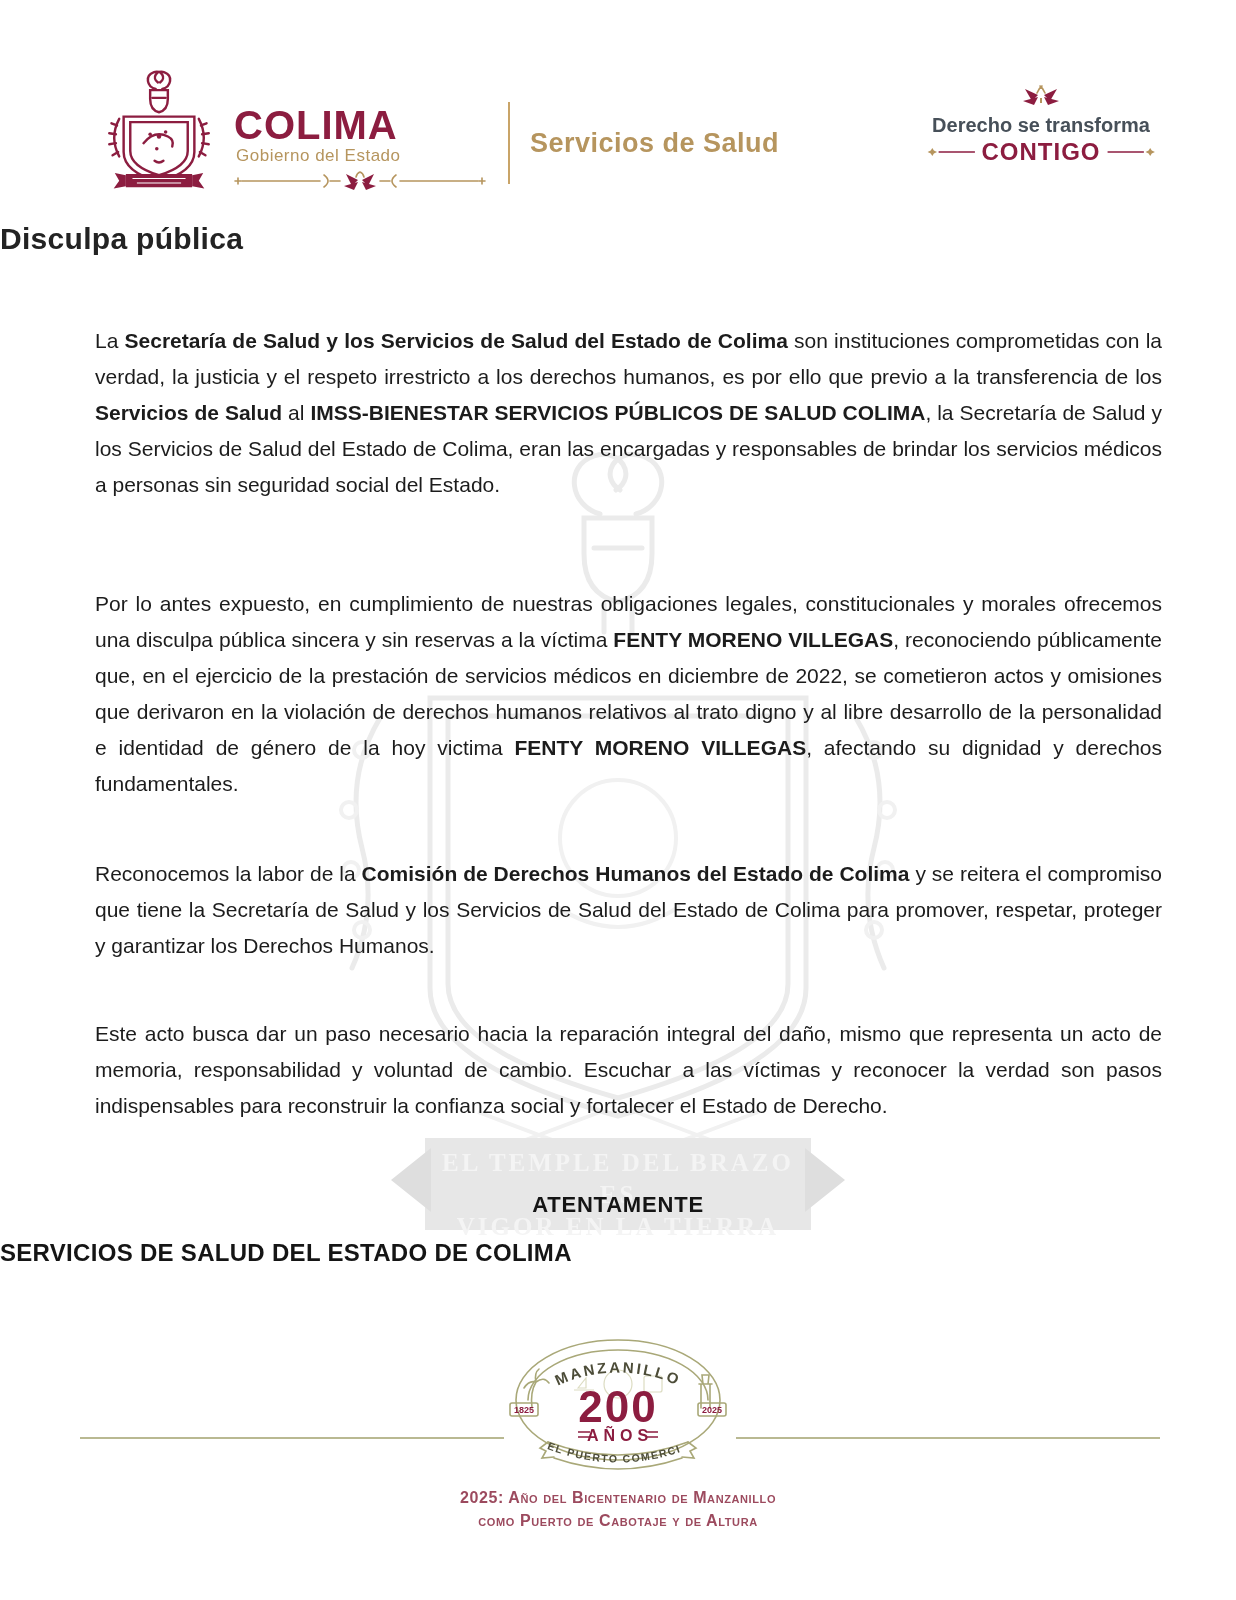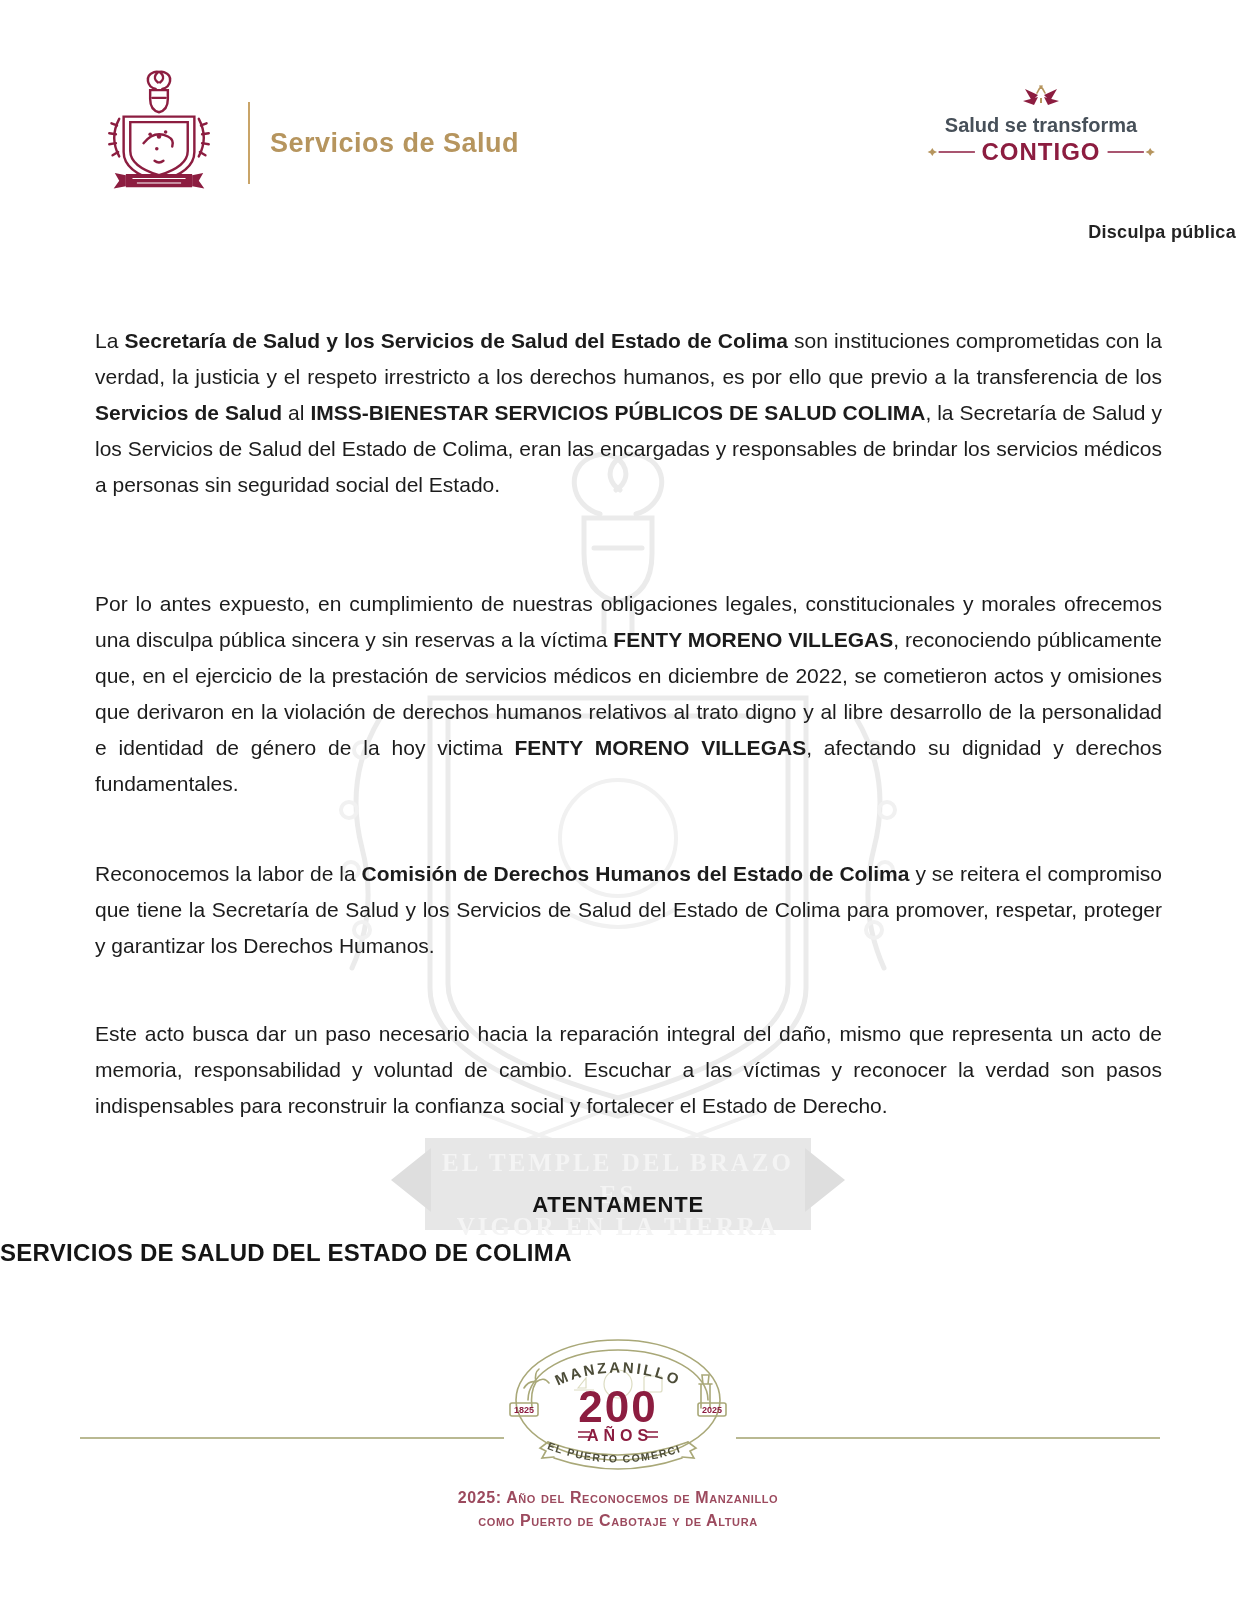"COLIMA" div.brand-block { html: none -> <div> <div>COLIMA</div> <div>Gobierno del Estado</div> <svg> <path></path> <path></path> <path></path> <path></path> <path></path> <path></path> <path></path> <path></path> <path></path> <path></path> <path></path> <path></path> <path></path> </svg> </div> }
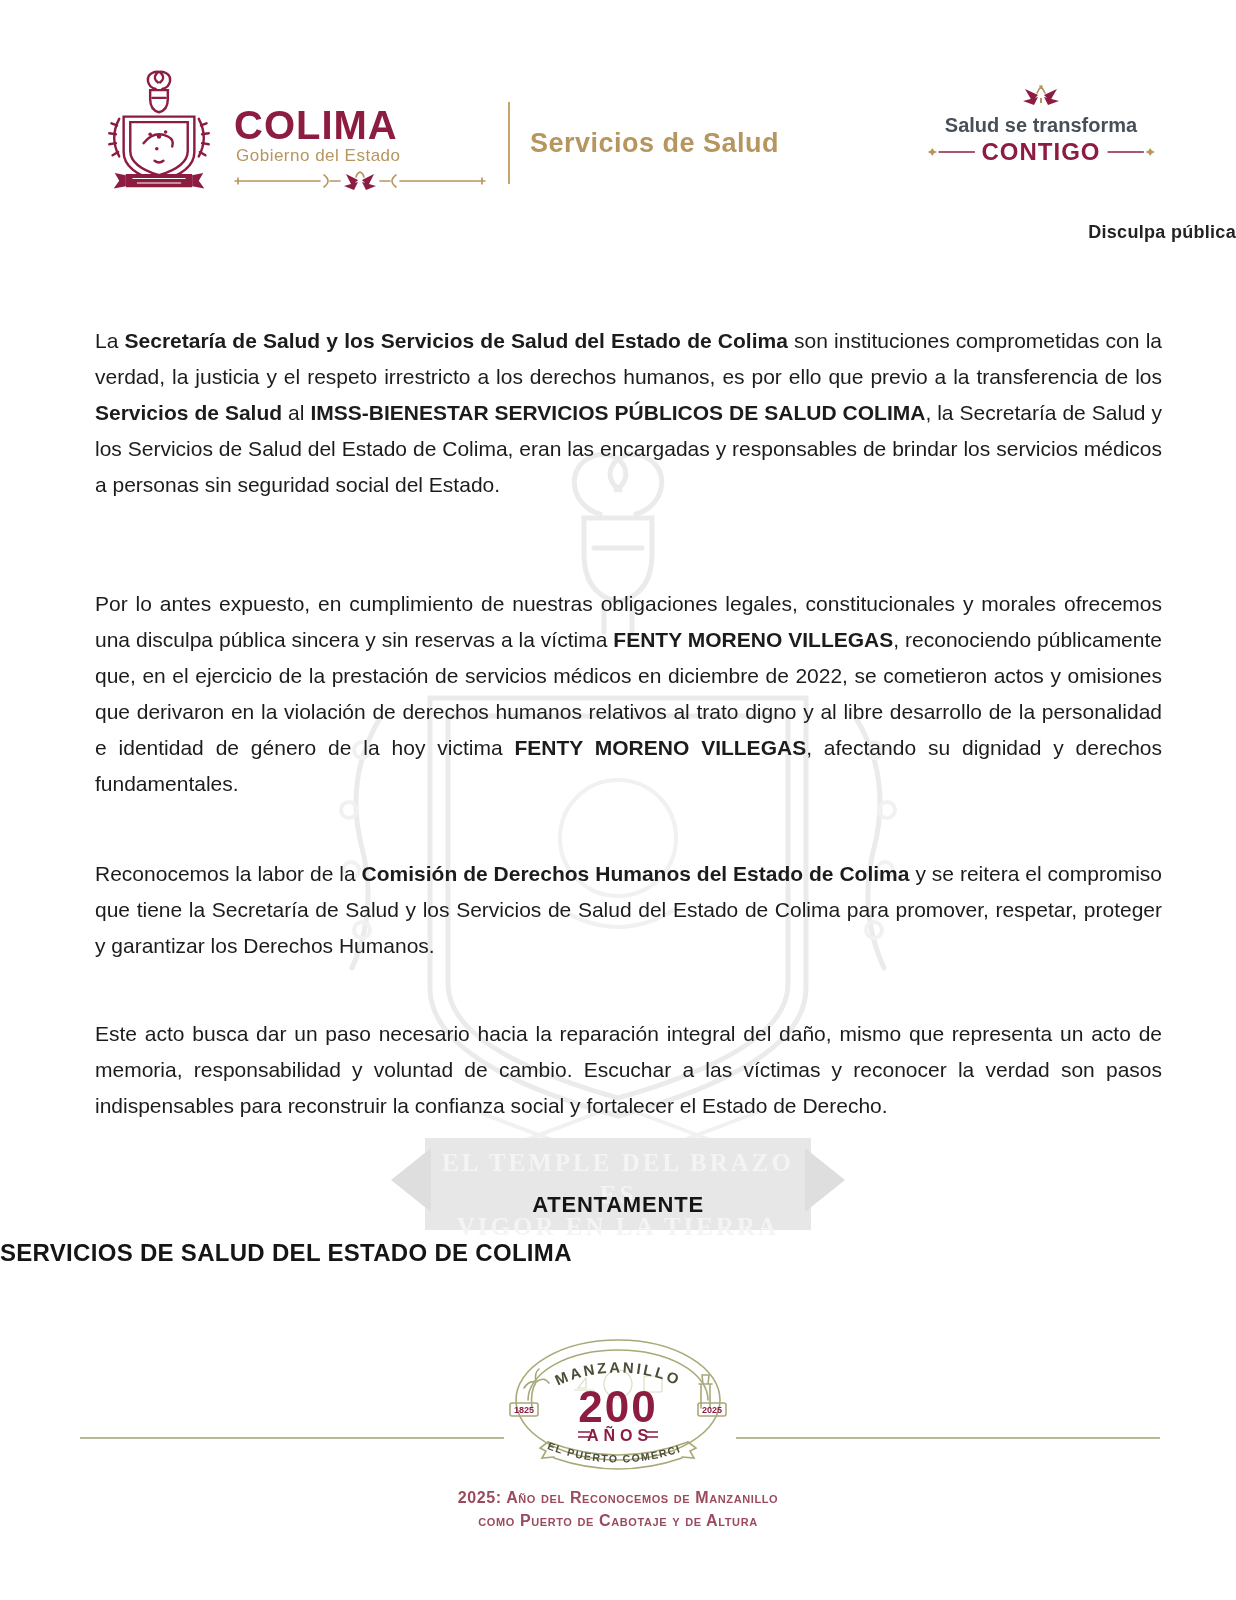"Salud se transforma" div.slogan-line { text: Salud -> Derecho }
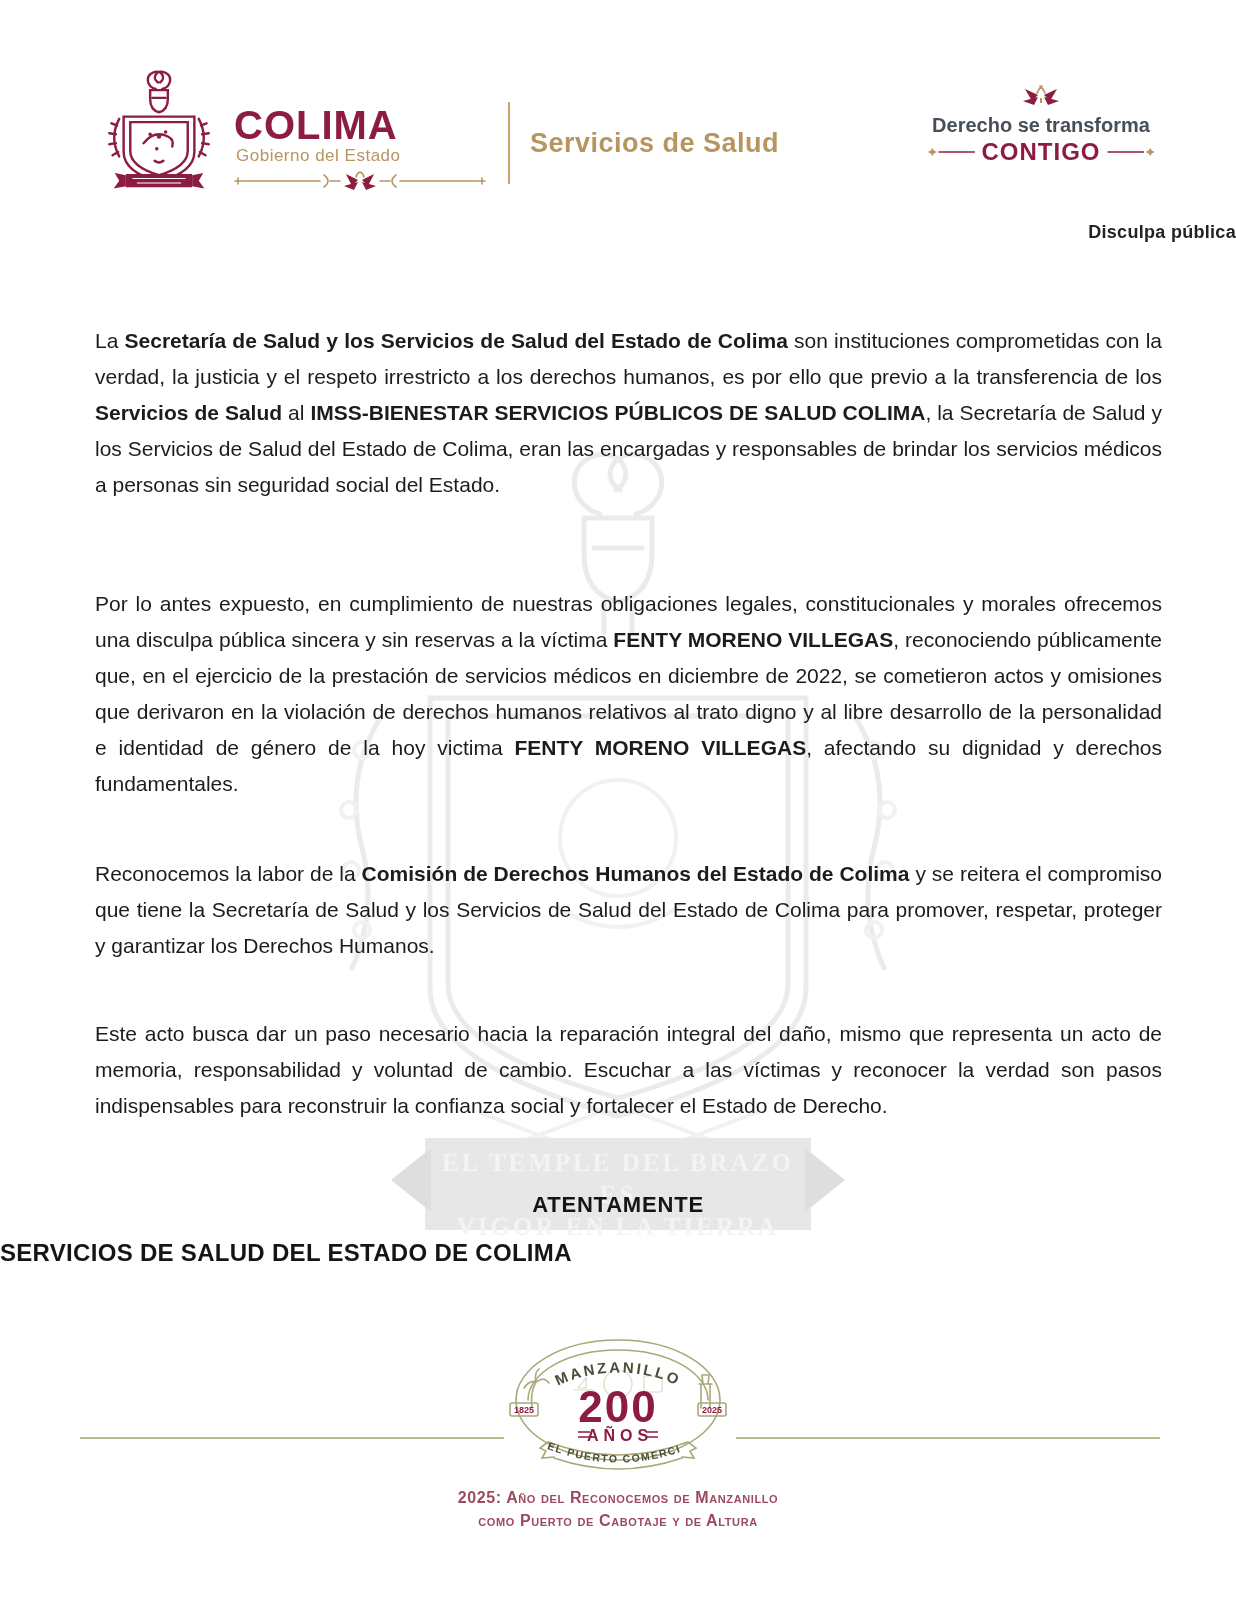"Disculpa pública" .doc-title { font-size: 18px -> 30px; text-align: right -> left }
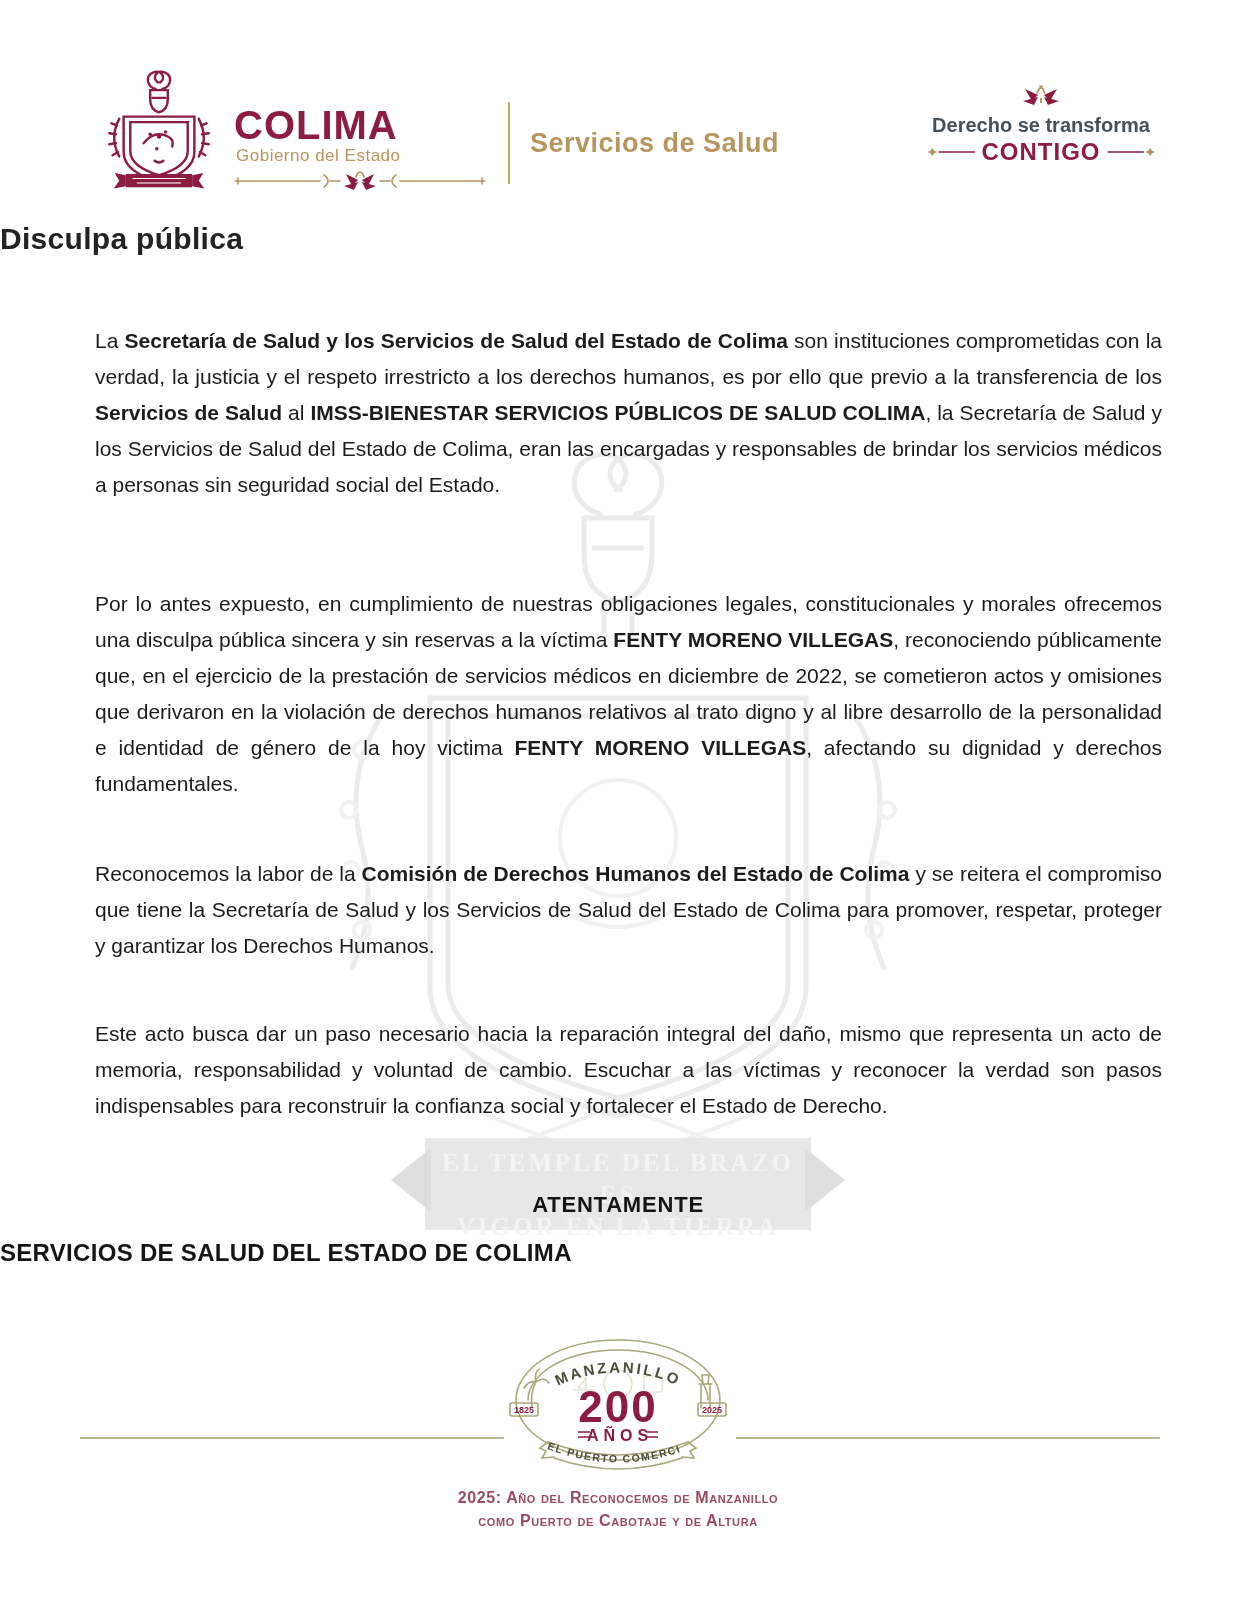"2025: Año del Reconocemos de" div { text: Reconocemos -> Bicentenario }
